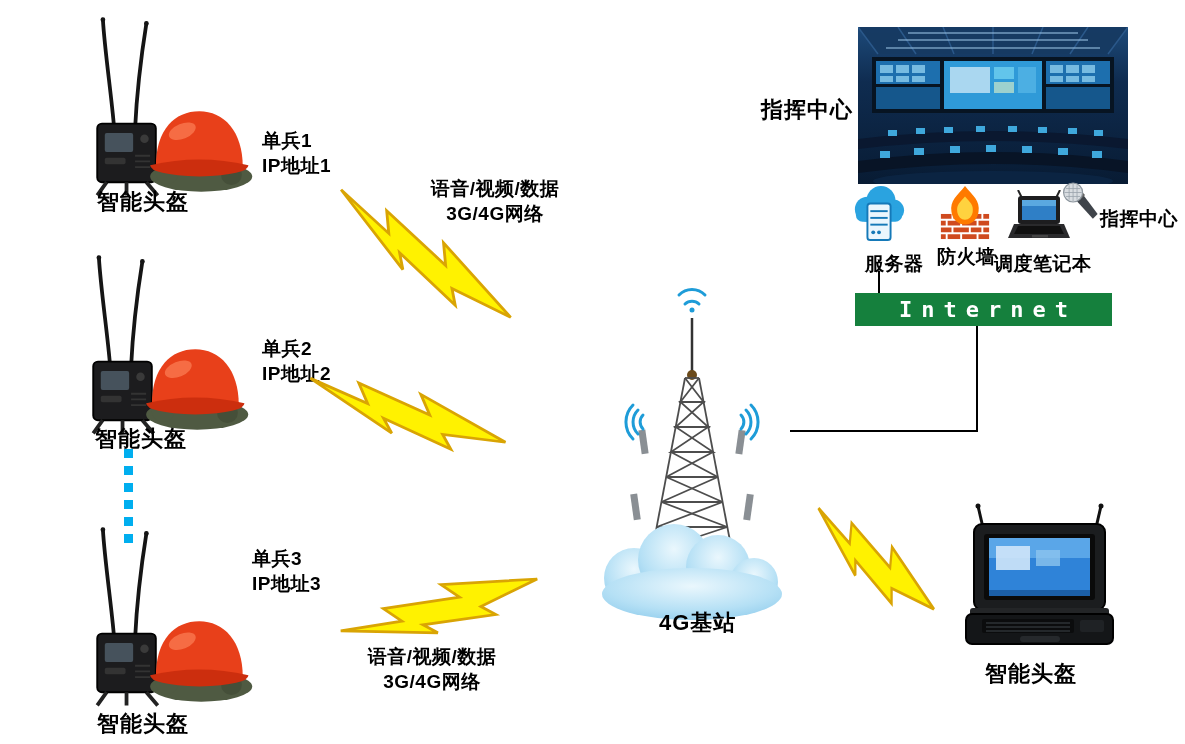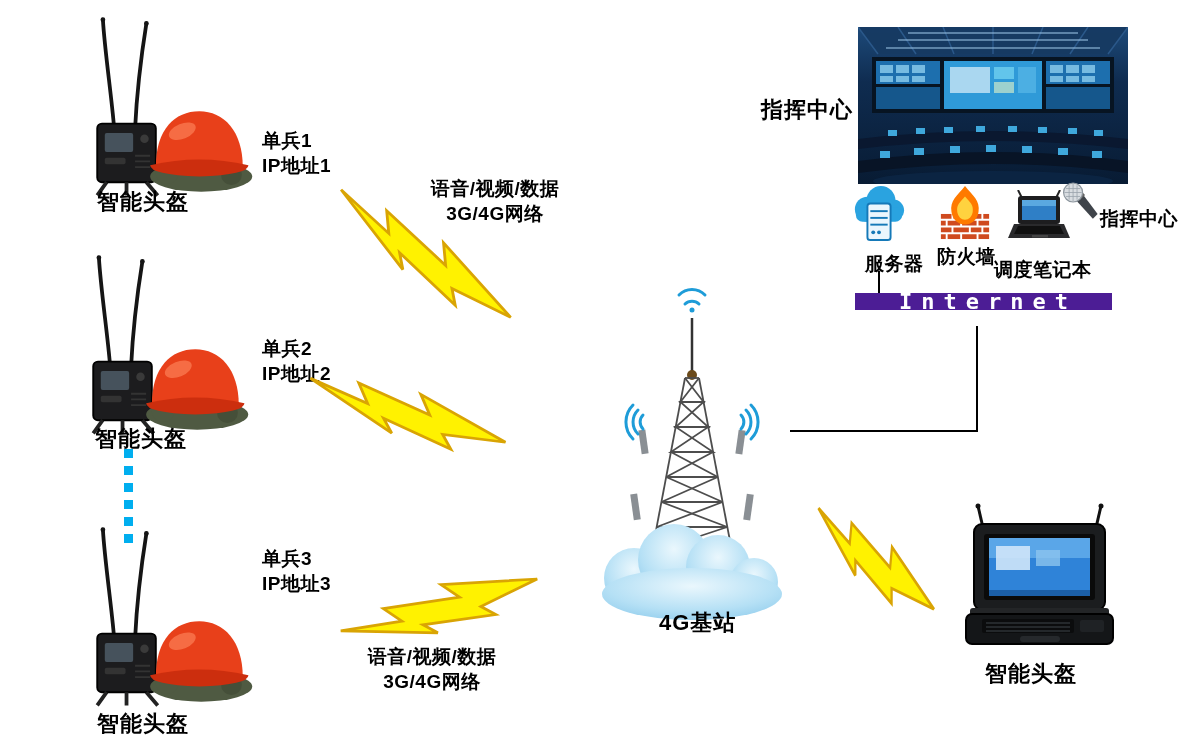"调度笔记本" div.cn-label { top: 257px -> 251px }
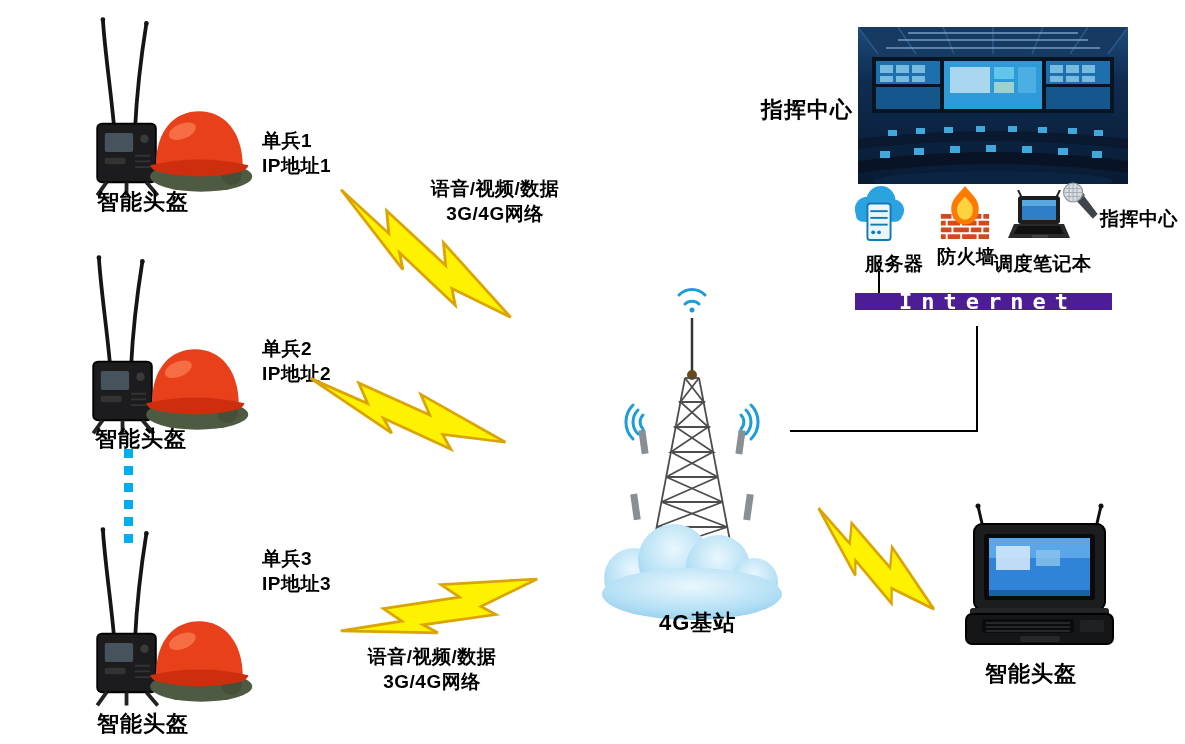"Internet" .internet-bar { background: #4c1d95 -> #15803d; height: 17px -> 33px }
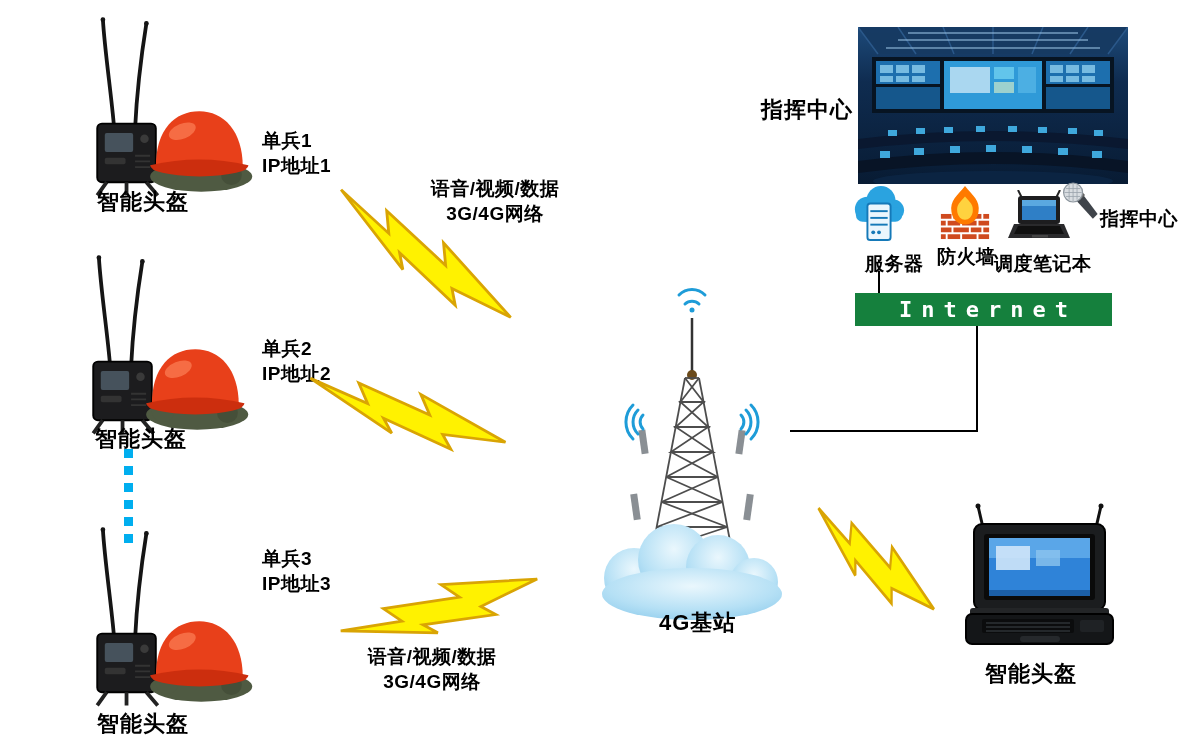"单兵3" div.cn-label { left: 262px -> 252px }
